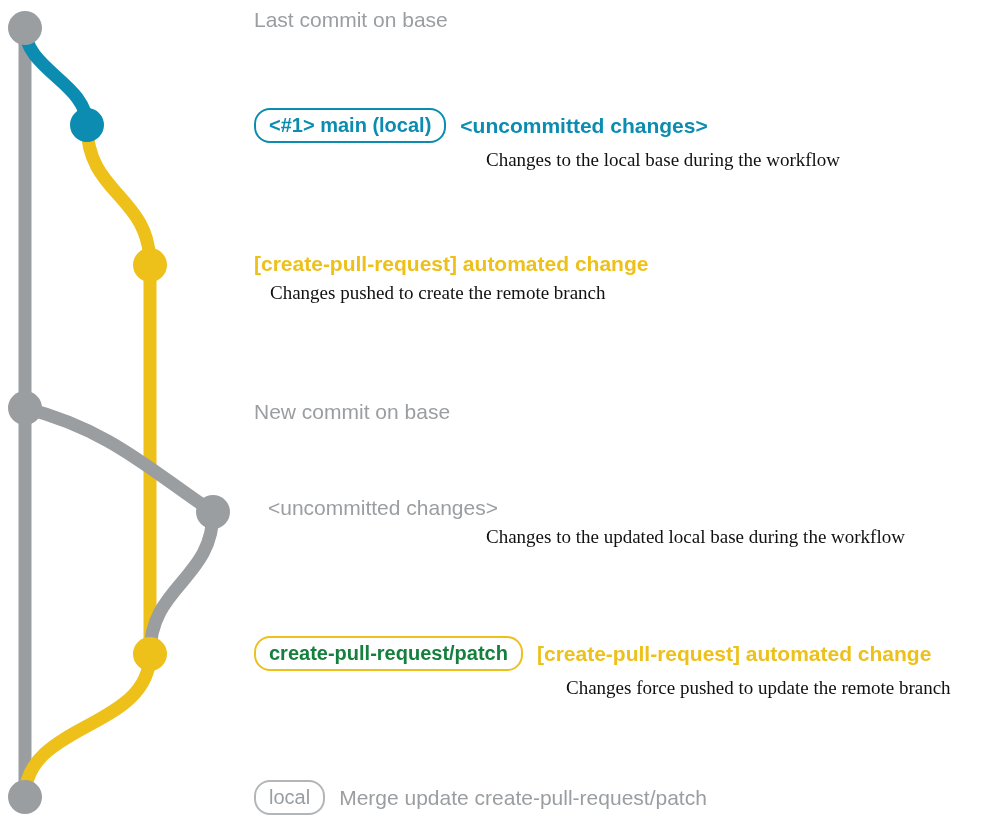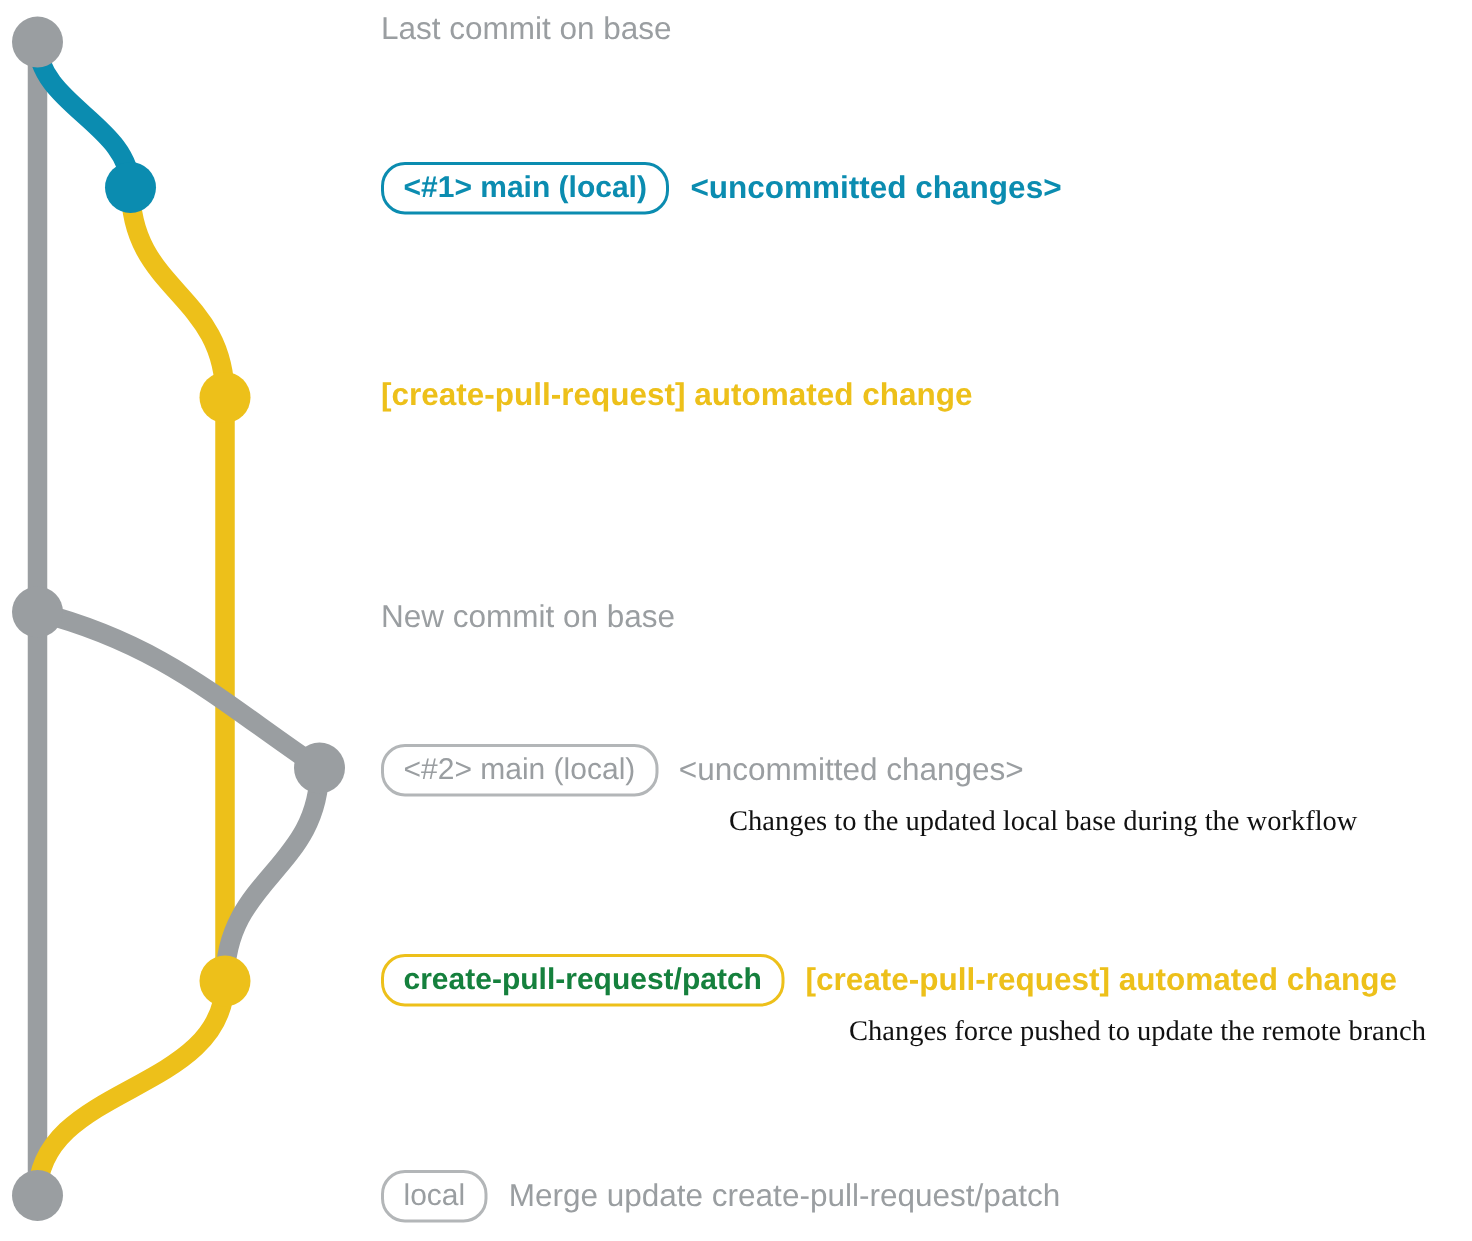"Changes to the local base" div.desc { html: none -> <div>Changes to the local base during the workflow</div> }
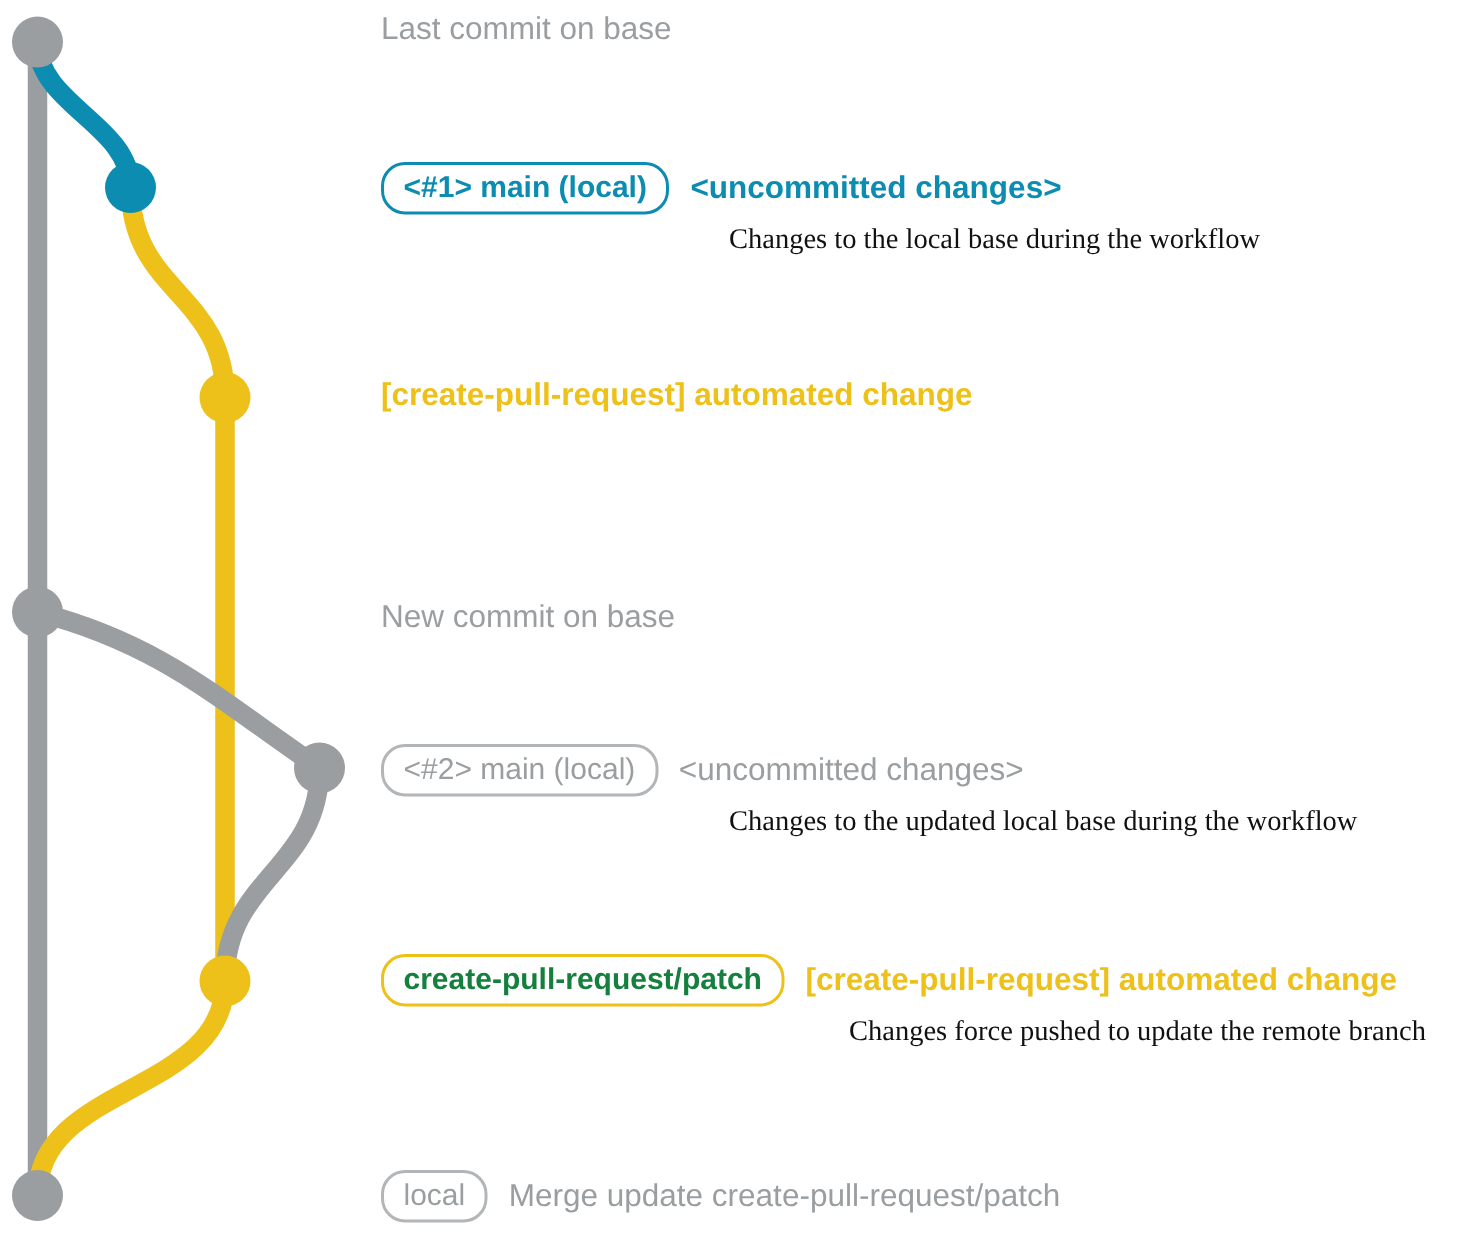"Changes pushed to create the" div.desc { html: none -> <div>Changes pushed to create the remote branch</div> }
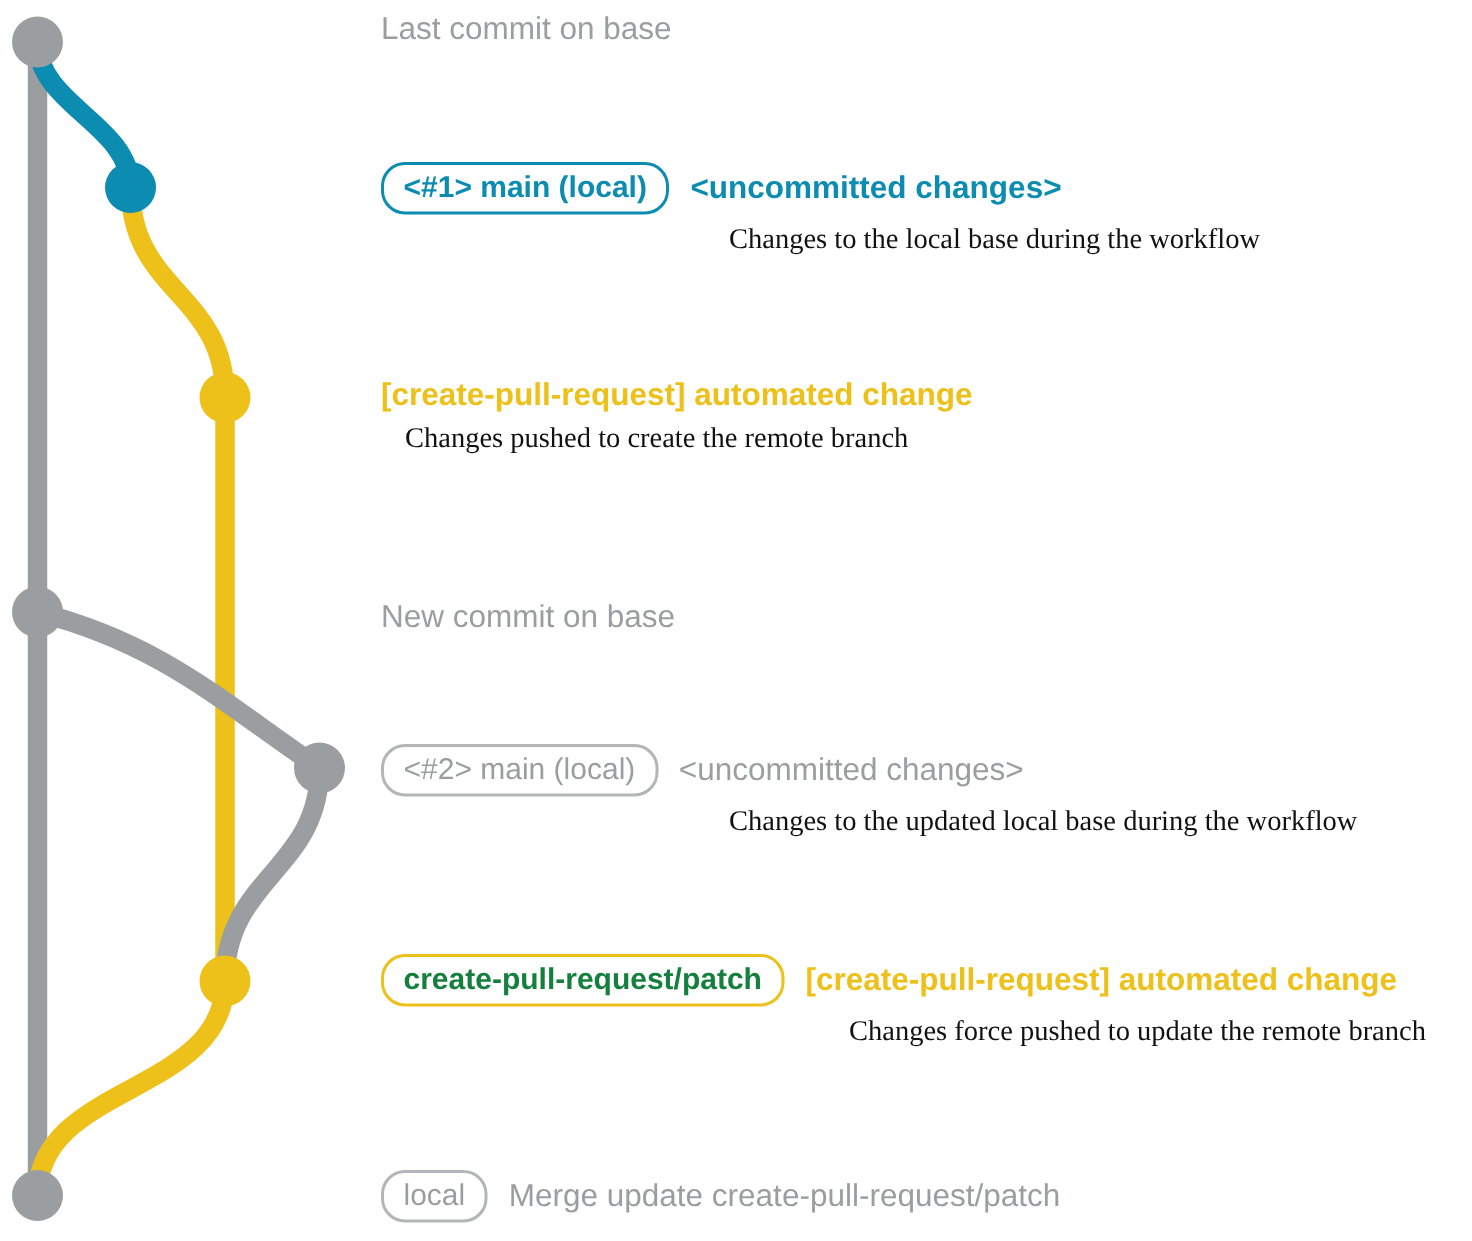"<#2> main (local)" span.pill { html: <span>&lt;#2&gt; main (local)</span> -> none }
